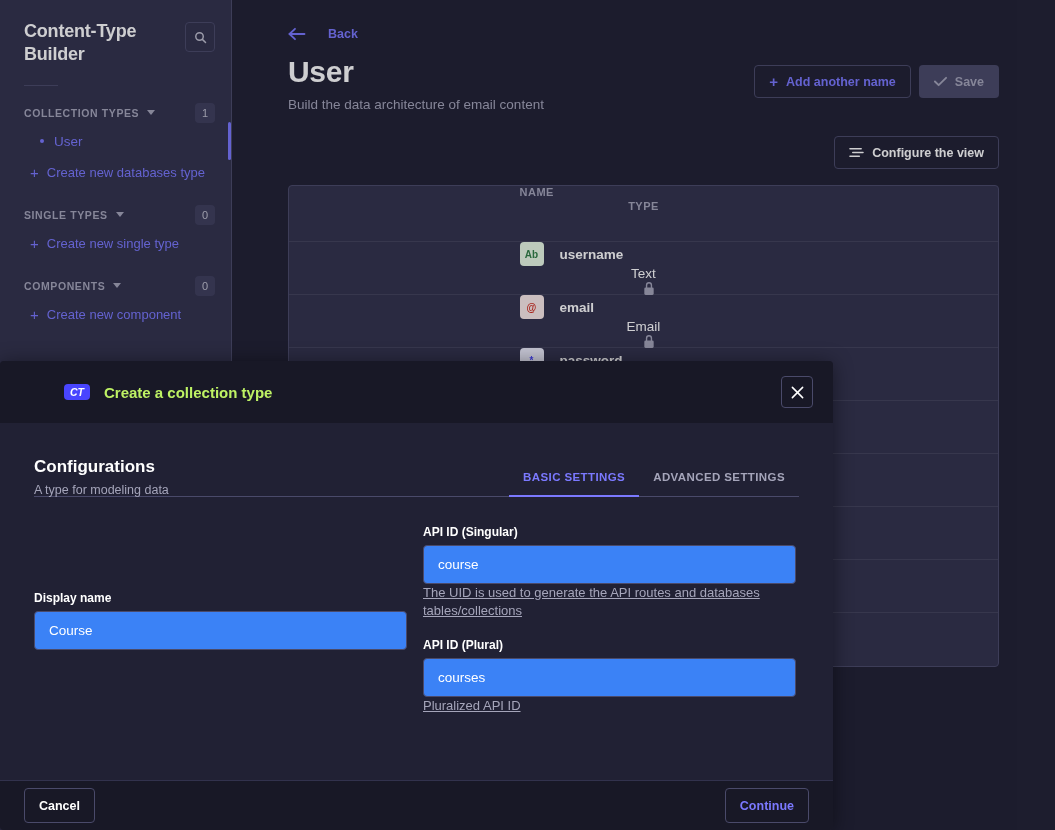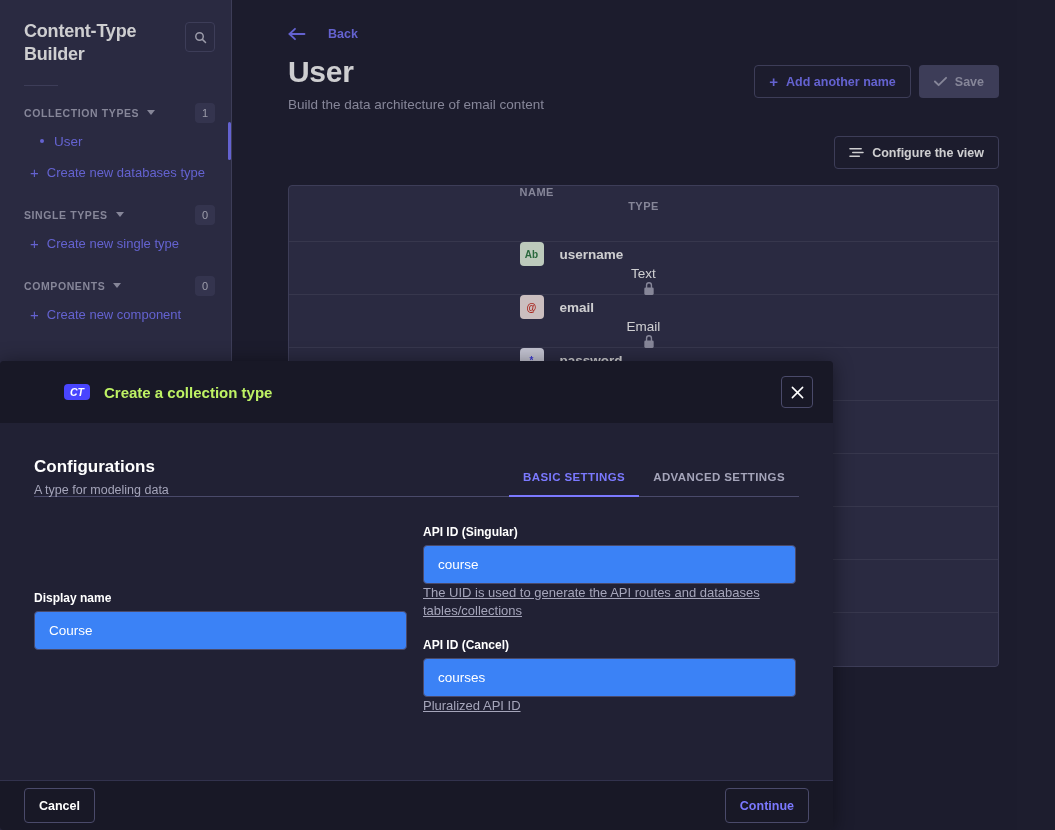"API ID (Cancel)" label.flabel { text: Cancel -> Plural }
